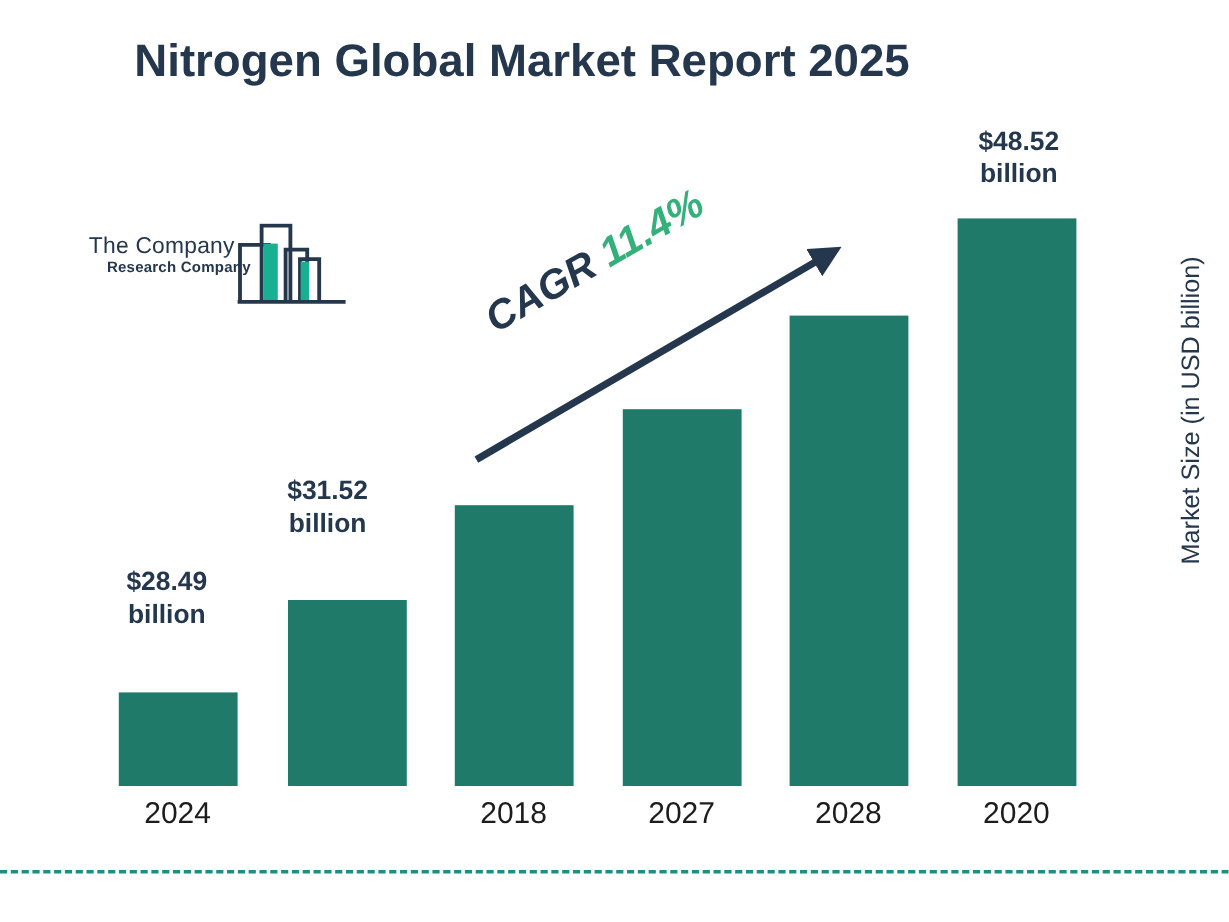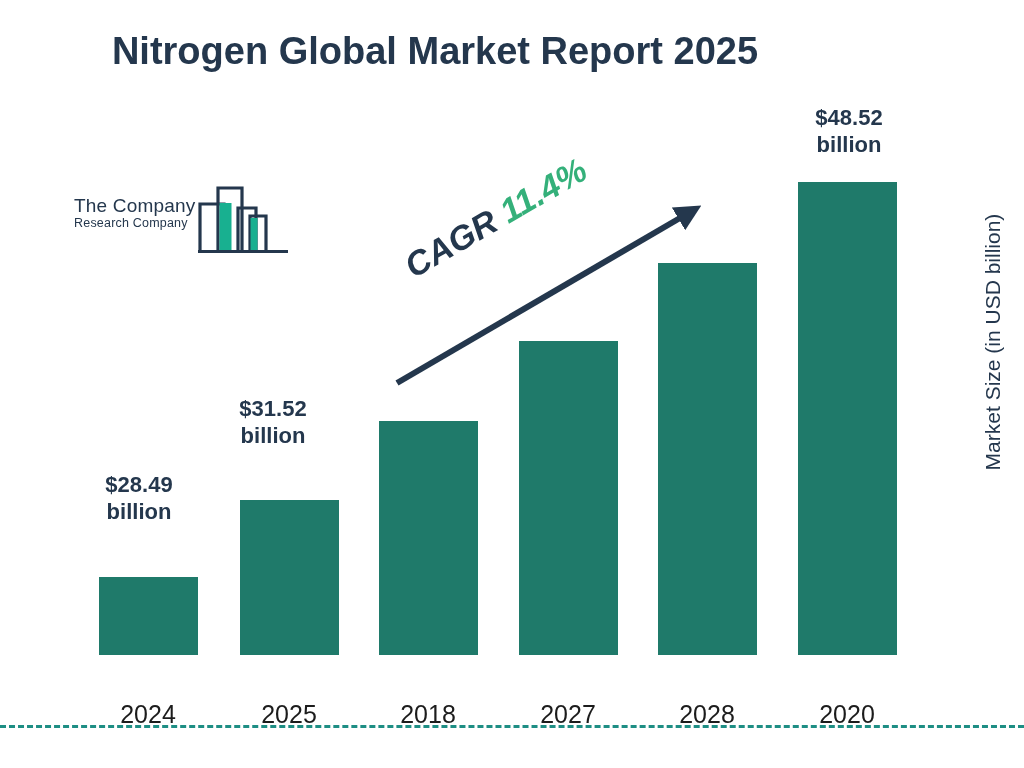"Research Company" #logo-line2 { font-weight: normal -> bold; text-align: none -> right }
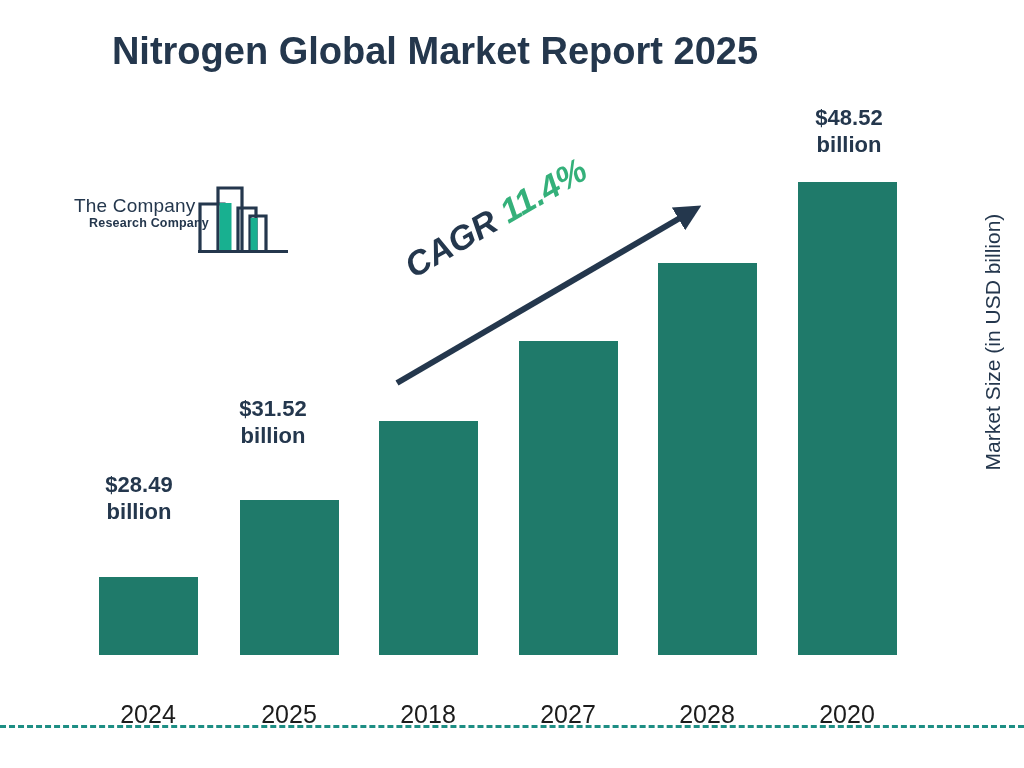"2024" .tick-label { margin-top: 36px -> none }
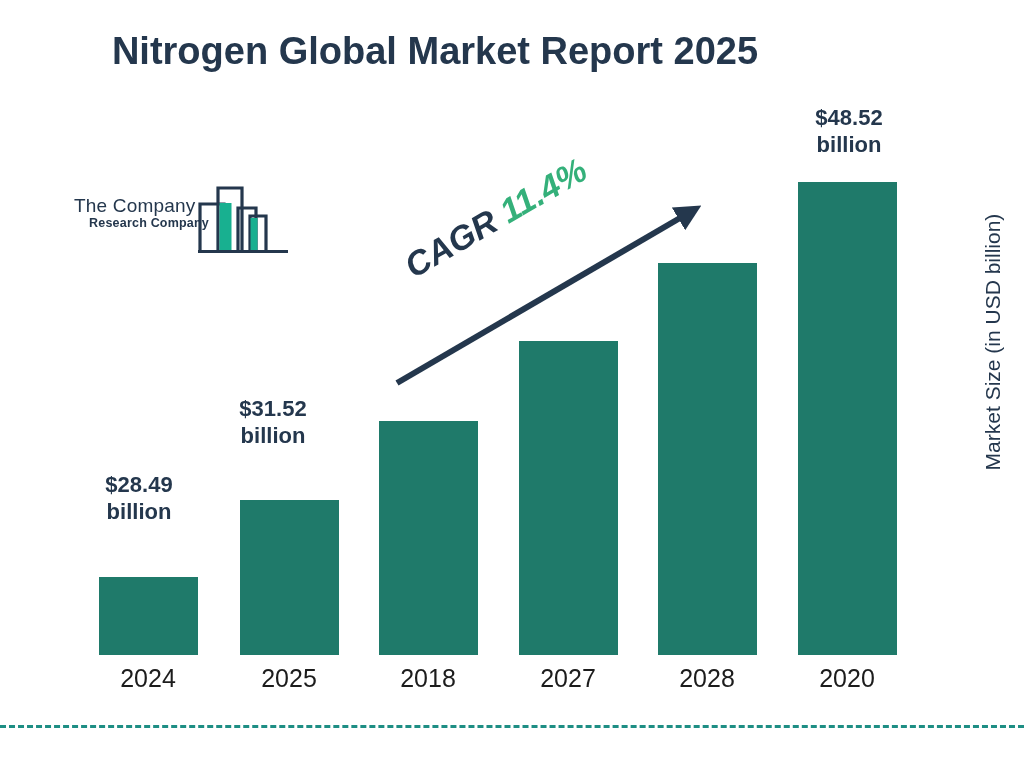"2025" div.tick-label { html: <div>2025</div> -> none }
